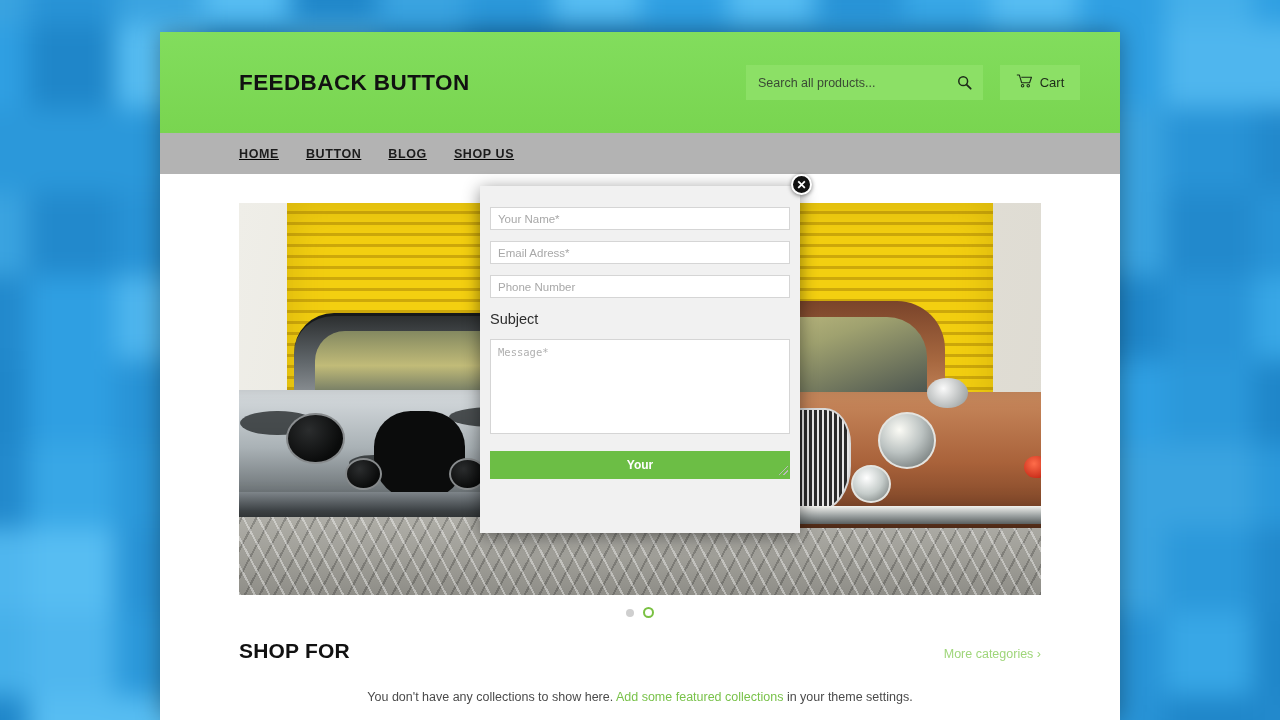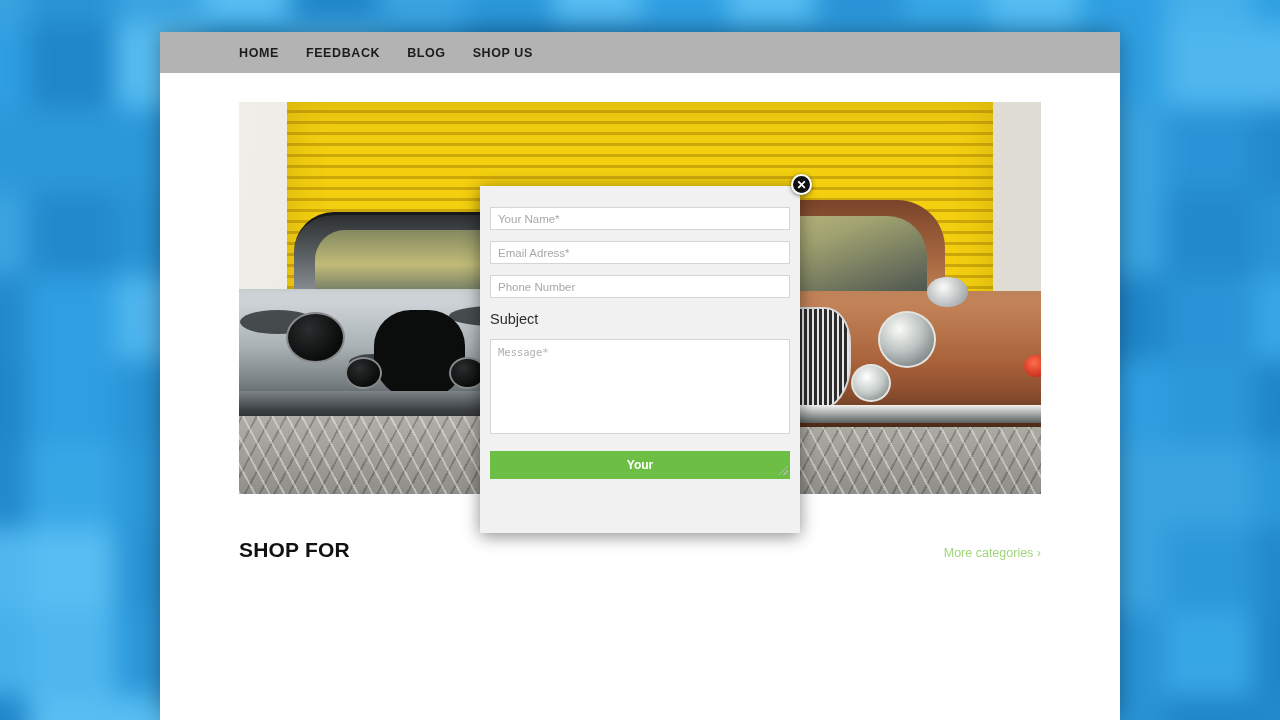"FEEDBACK BUTTON" div { html: none -> <div> <div>FEEDBACK BUTTON</div> <div> <div> <input> <button> <svg> <circle></circle> <line></line> </svg> </button> </div> <button> <span> <svg> <path></path> <circle></circle> <circle></circle> </svg> </span> <span>Cart</span> </button> </div> </div> }
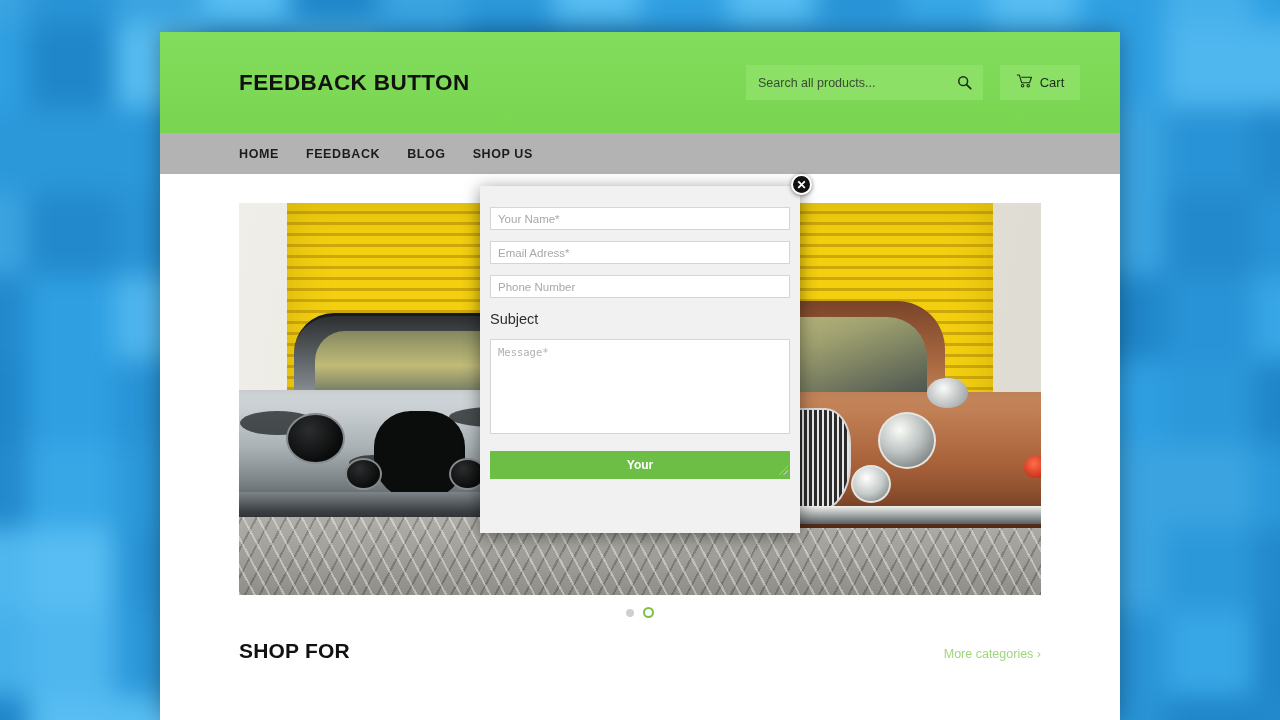"HOME" #site-nav { text-decoration: none -> underline }
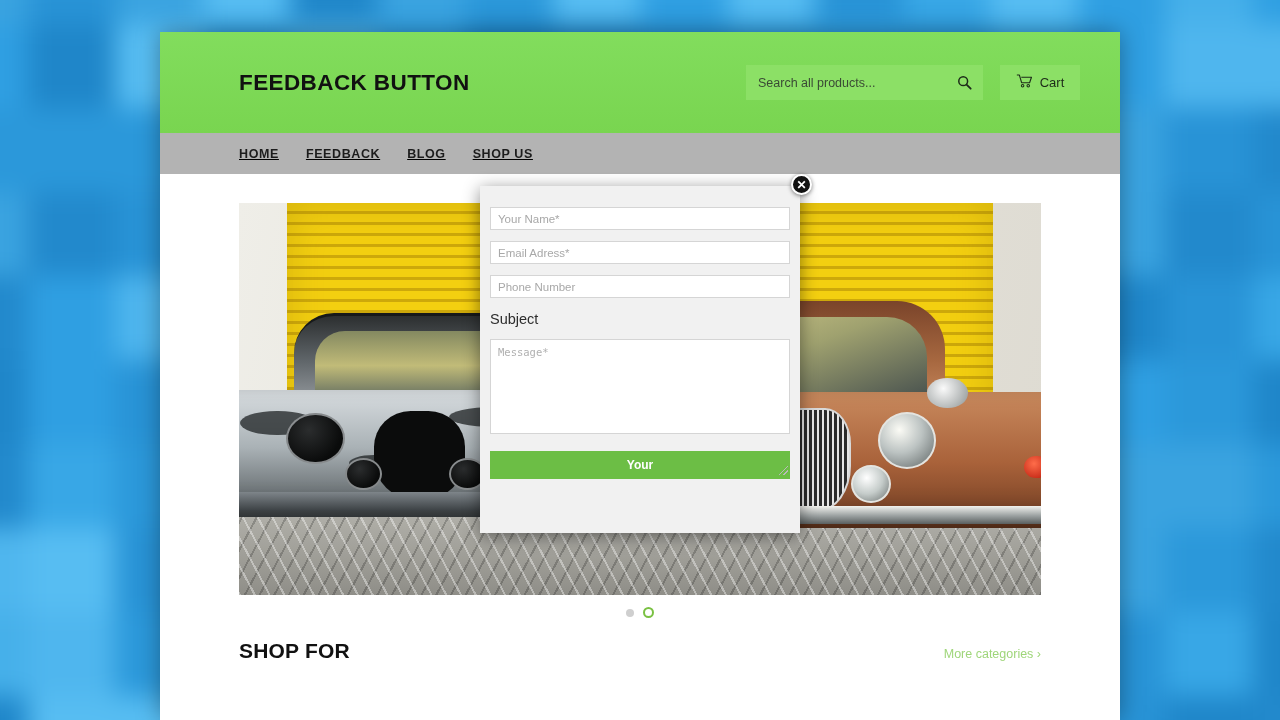"FEEDBACK" a { text: FEEDBACK -> BUTTON }
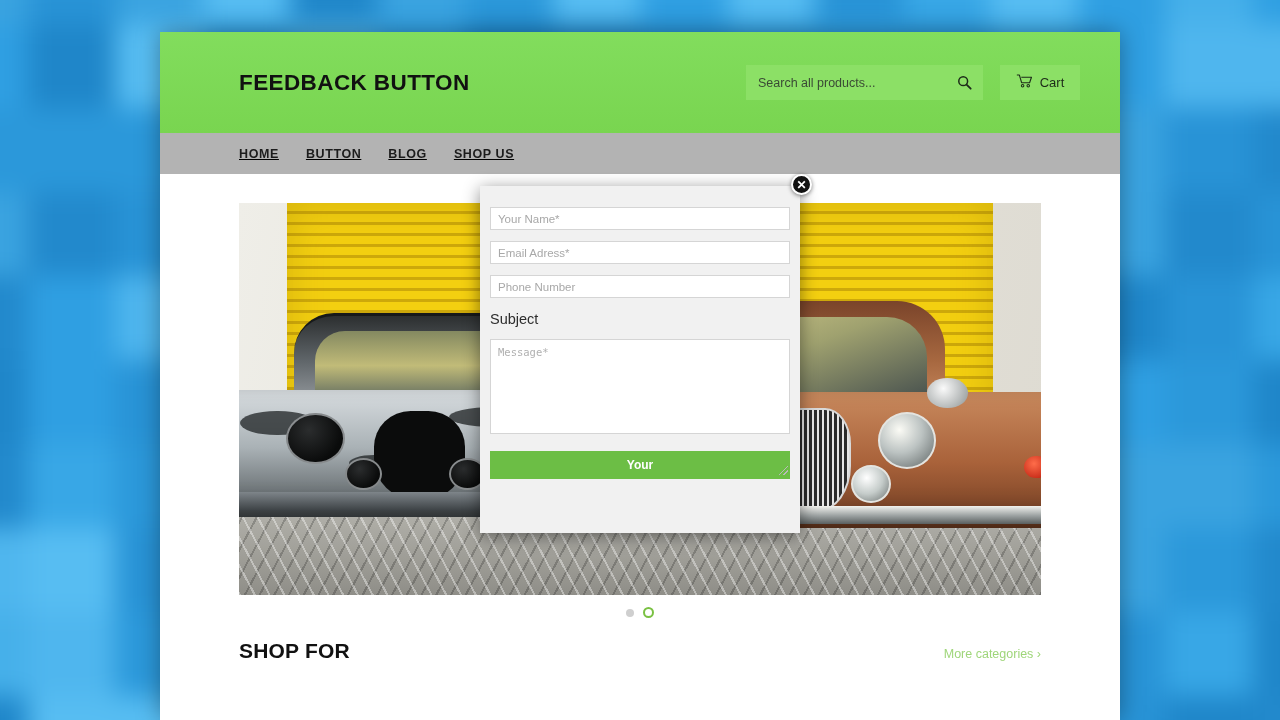"You don't have any collections" div { html: none -> <div> <span>You don't have any collections to show here. </span><a>Add some featured collections</a><span> in your theme settings.</span> </div> }
